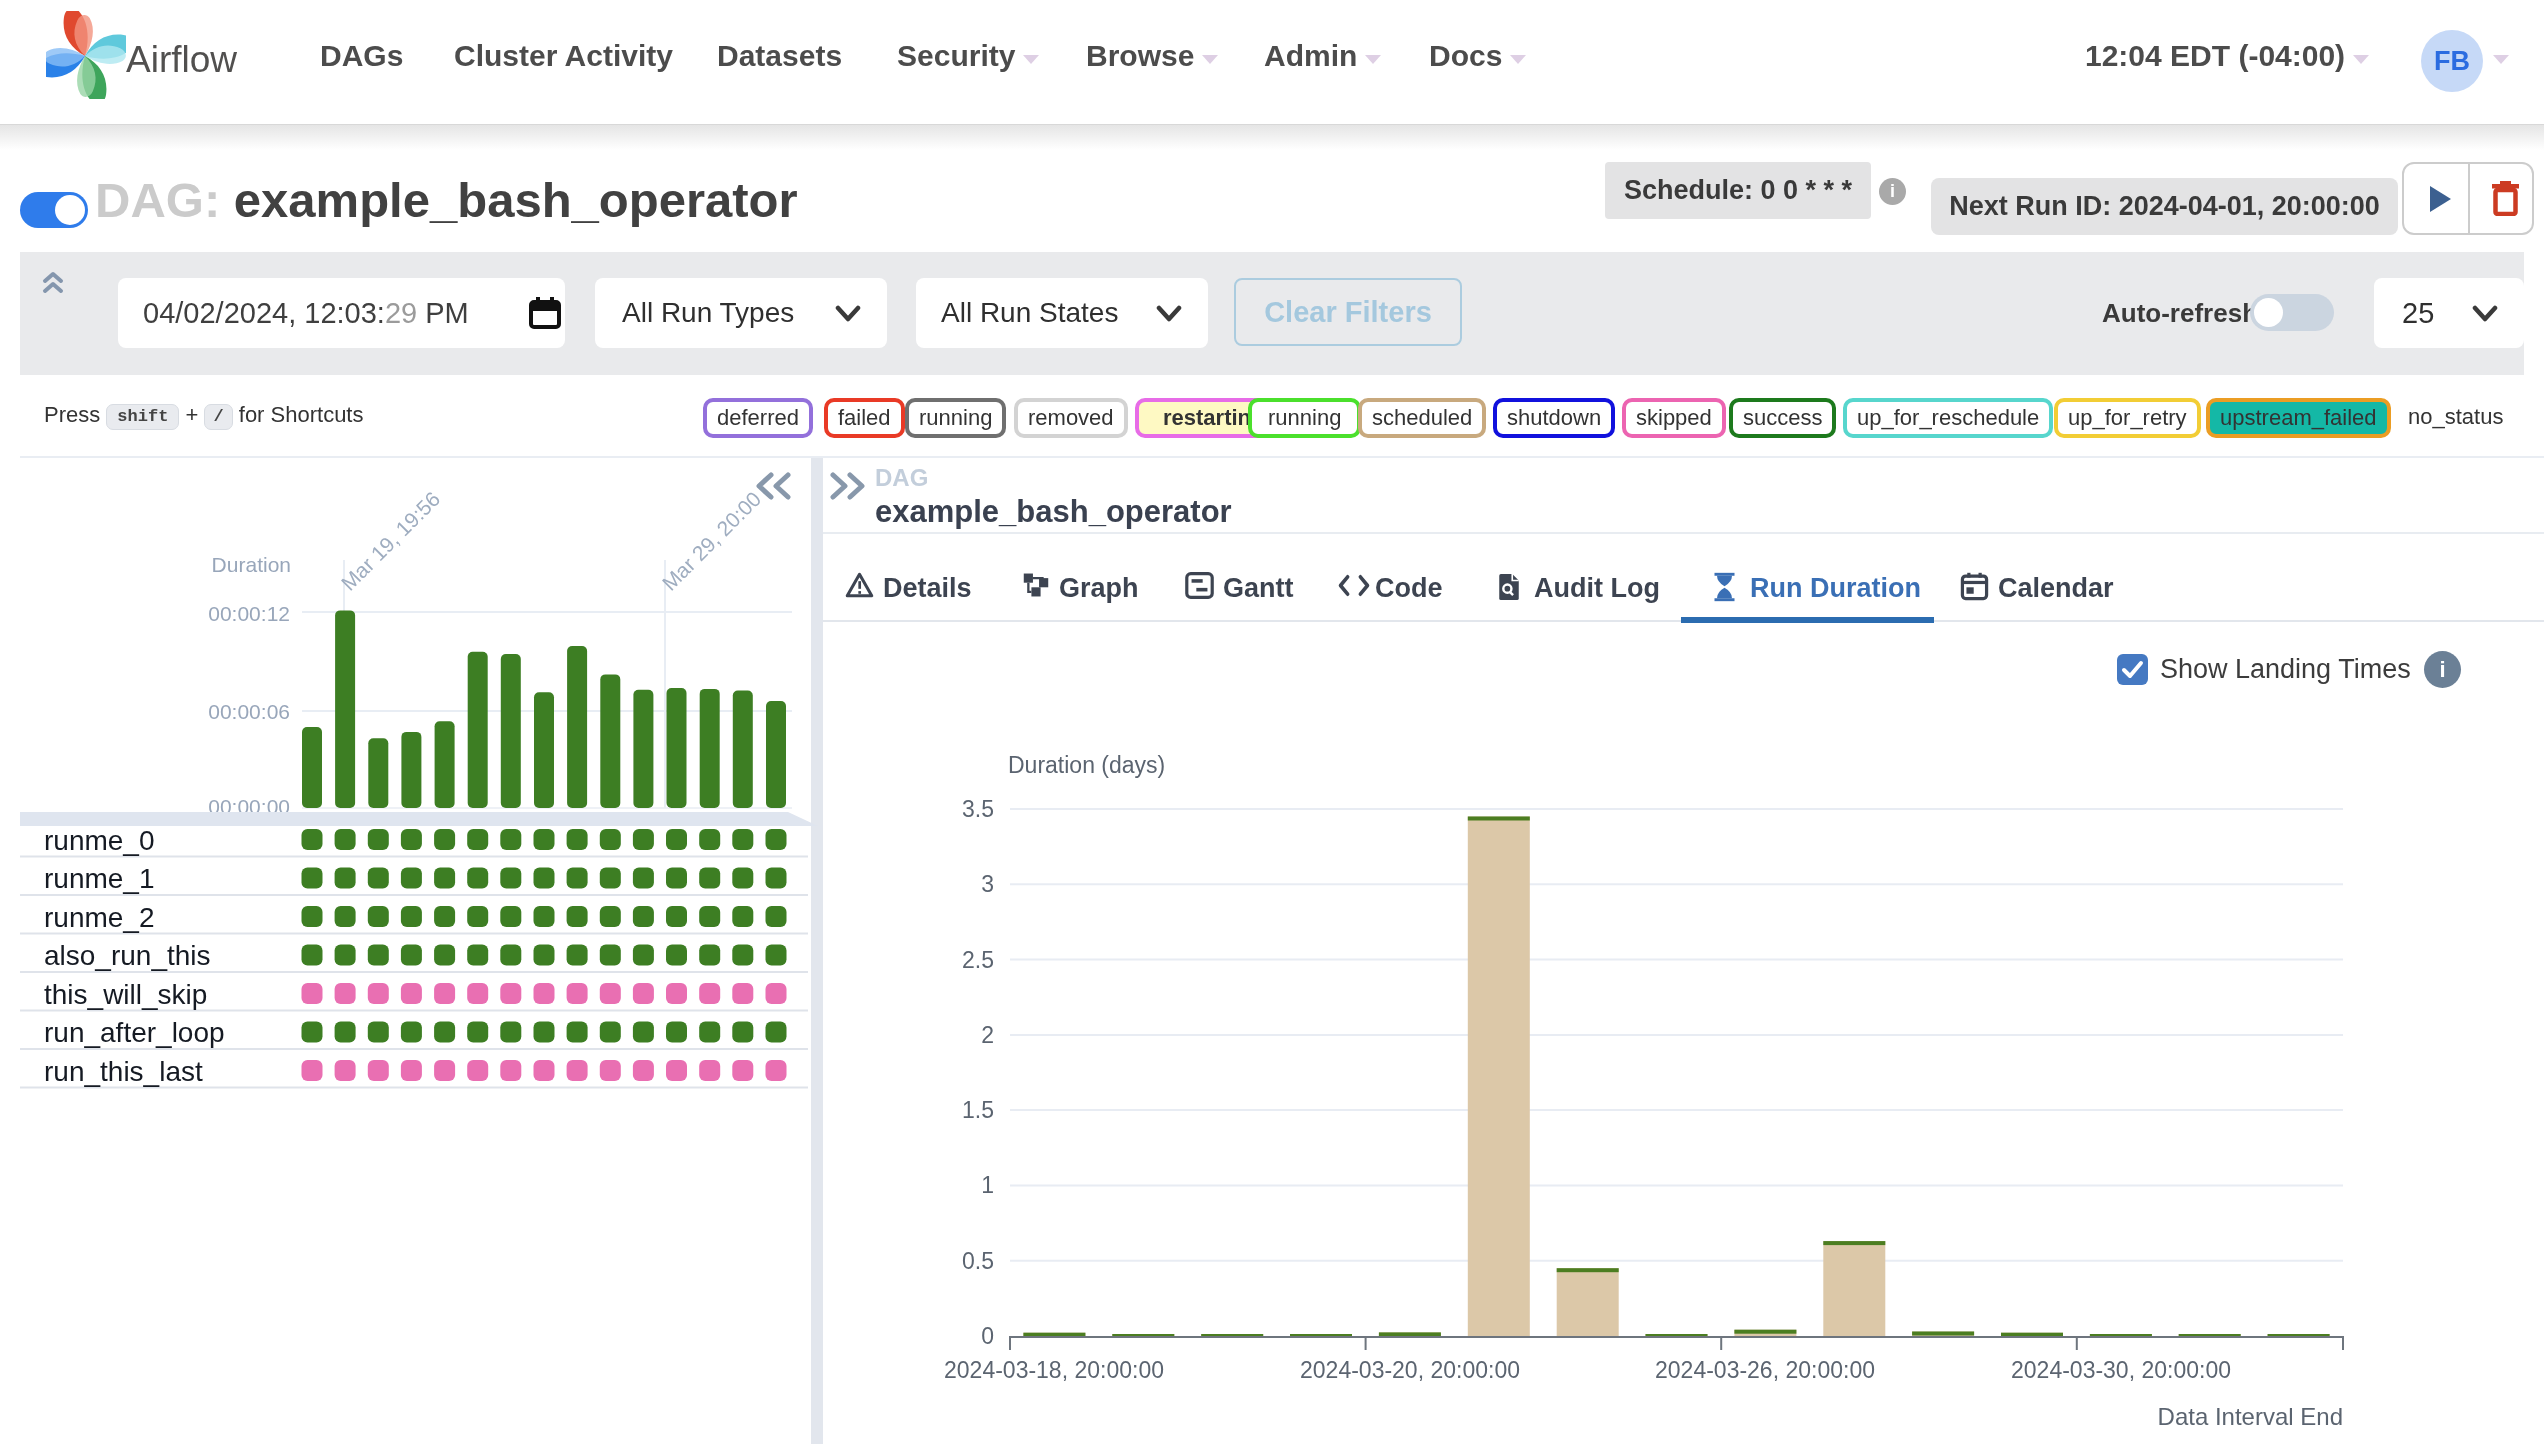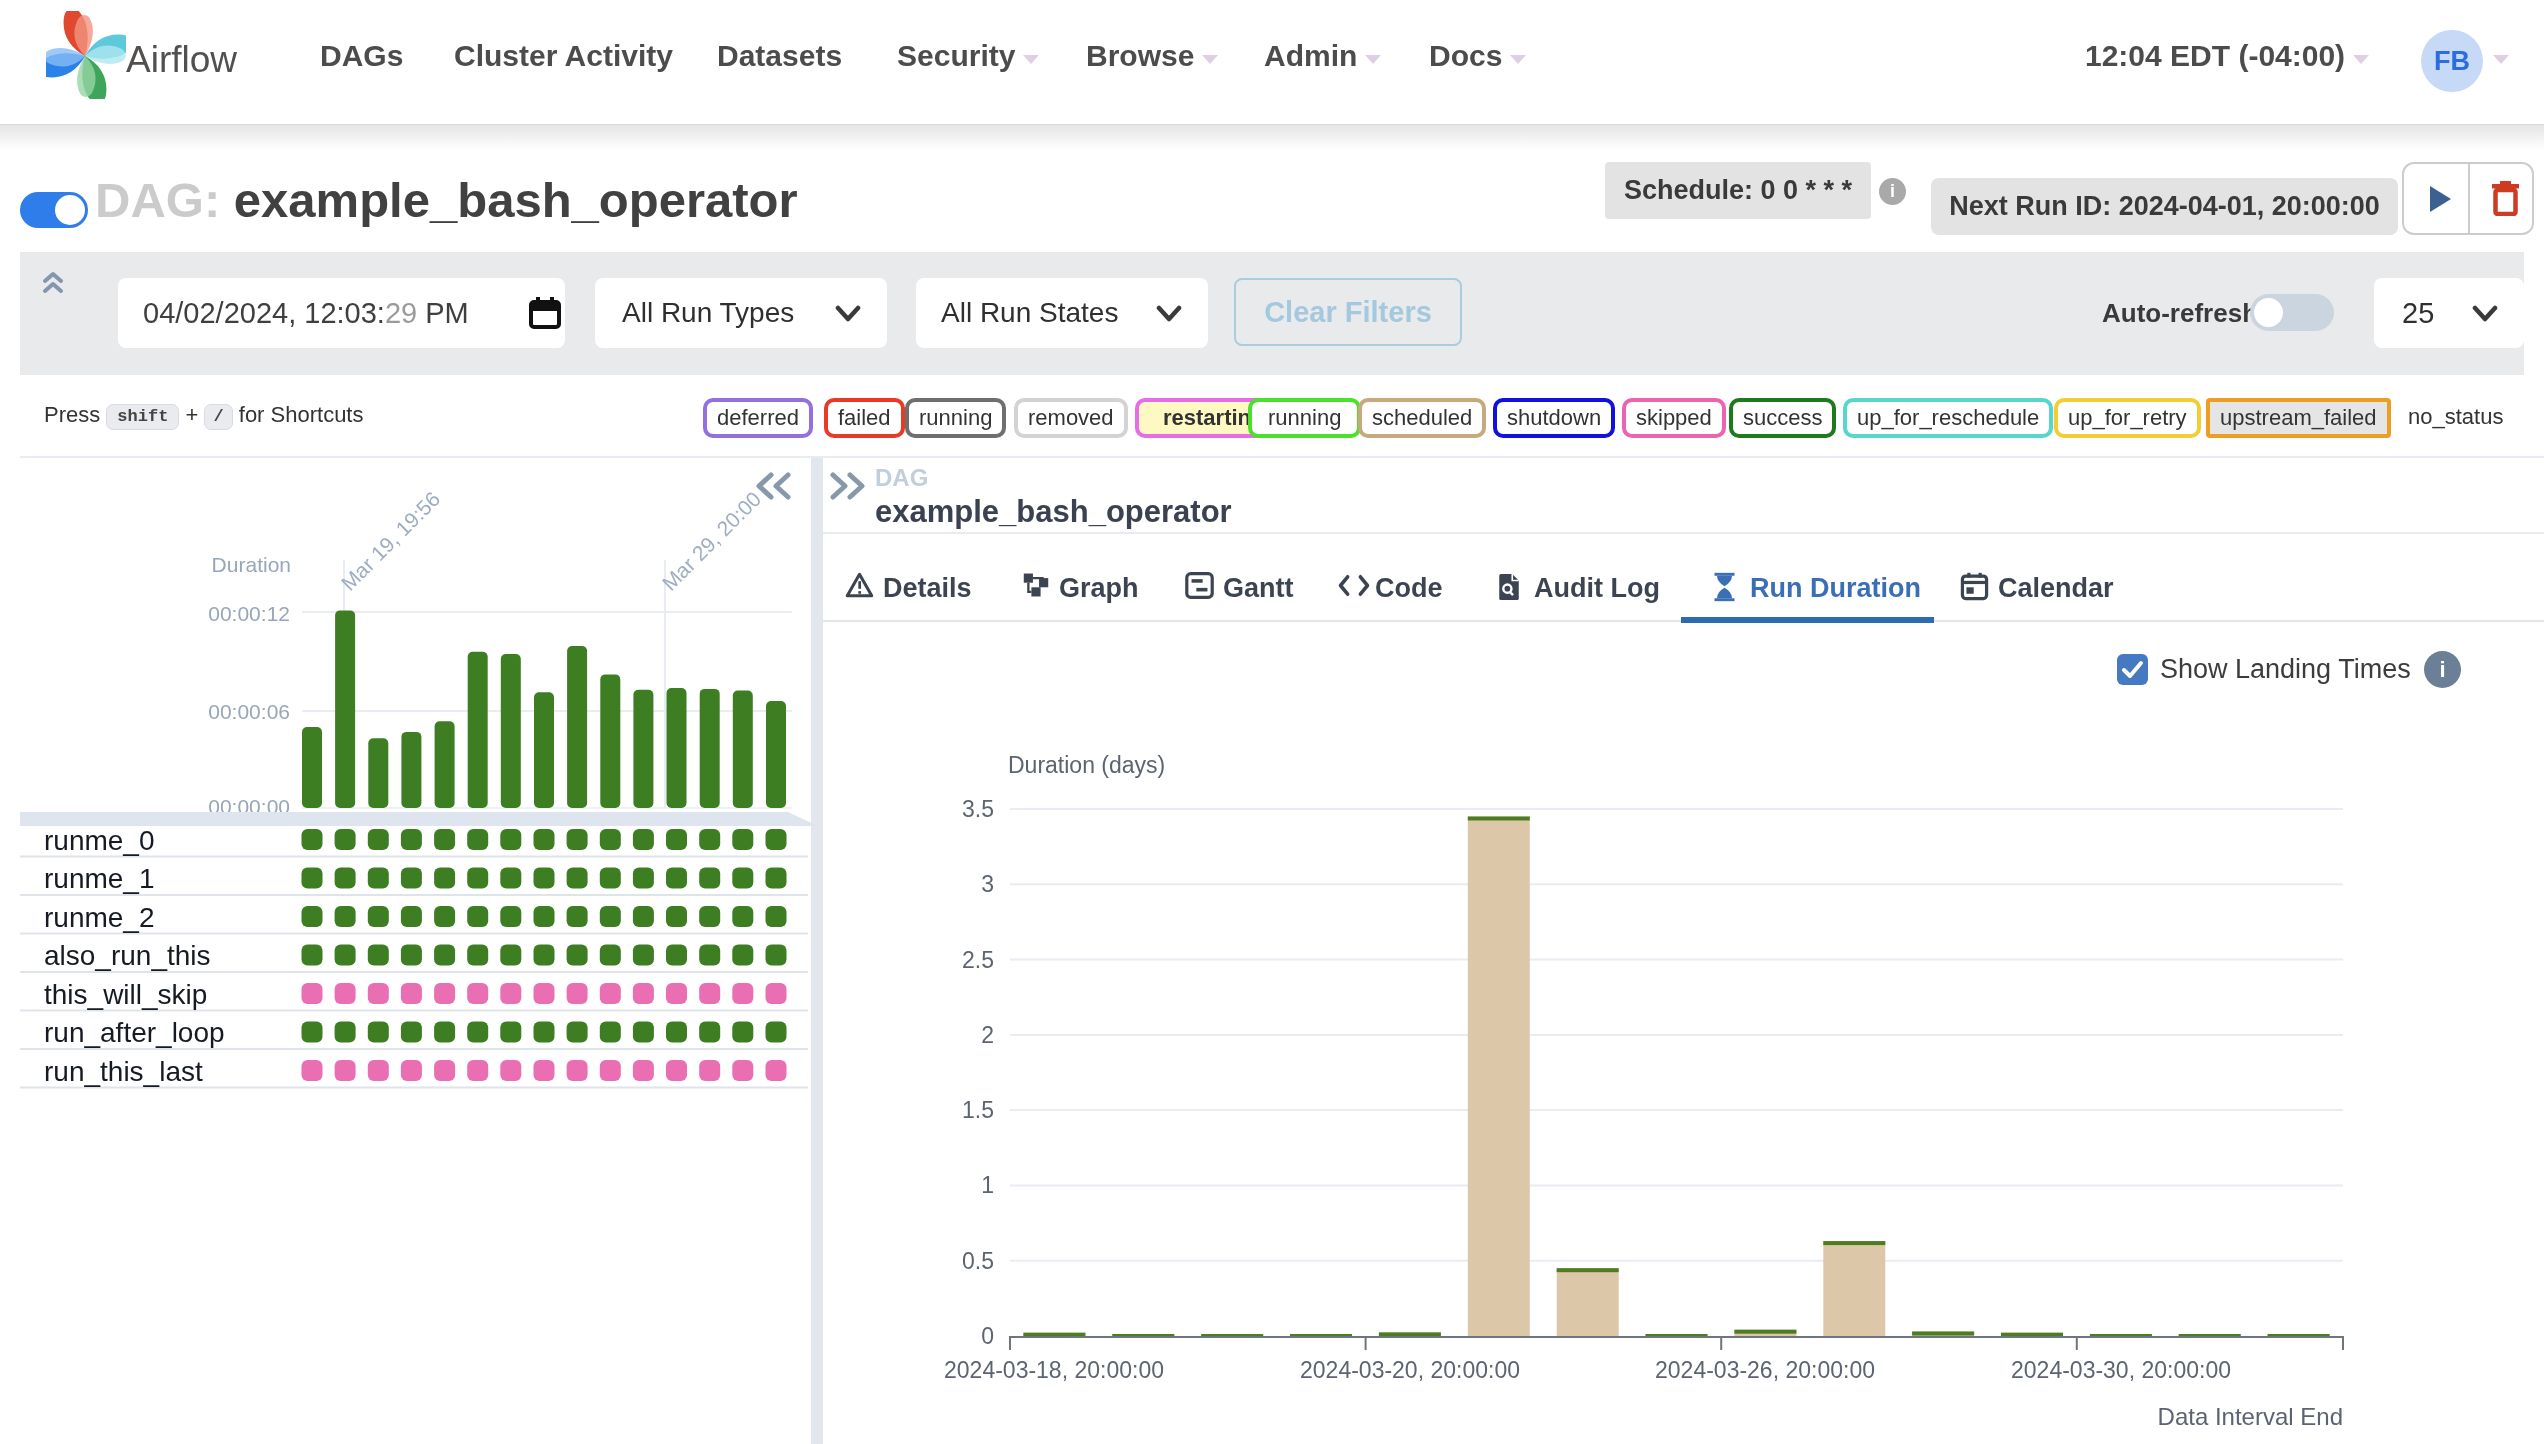"upstream_failed" div.abs { background: #e5e5e5 -> #14b8a6; border-radius: 4px -> 10px }
